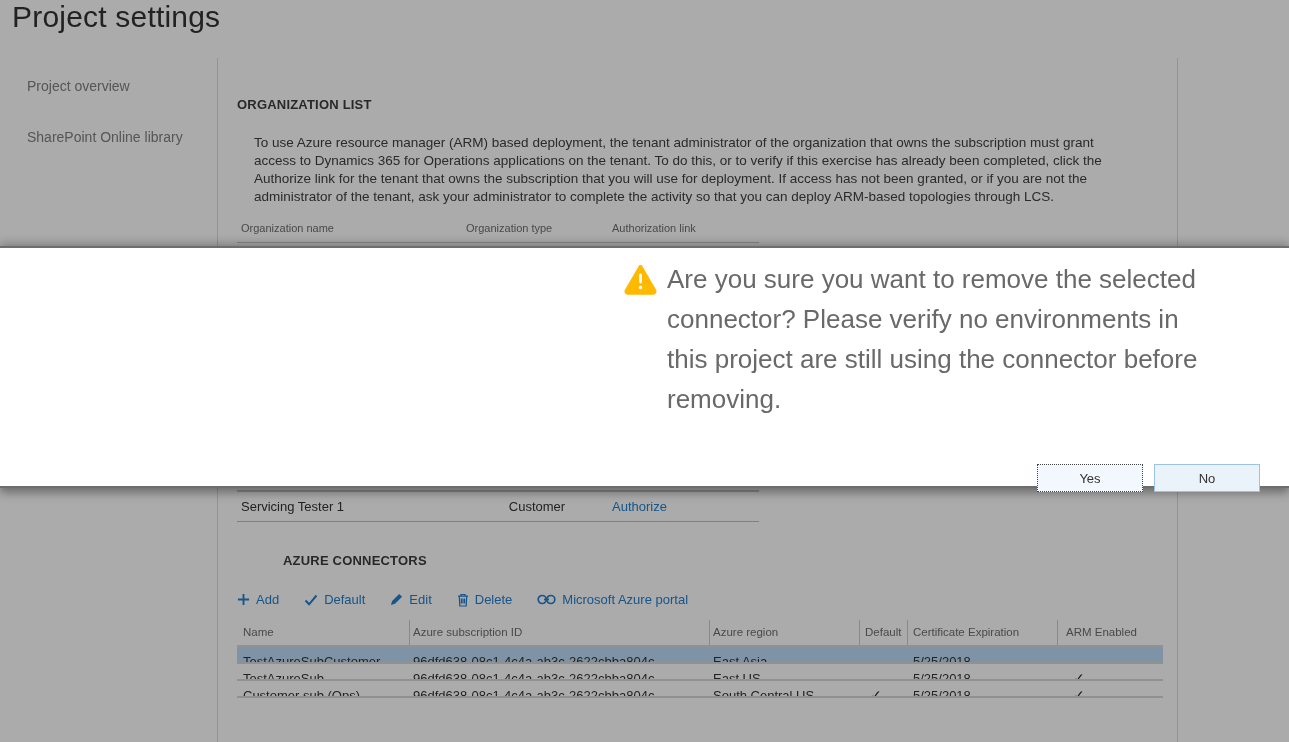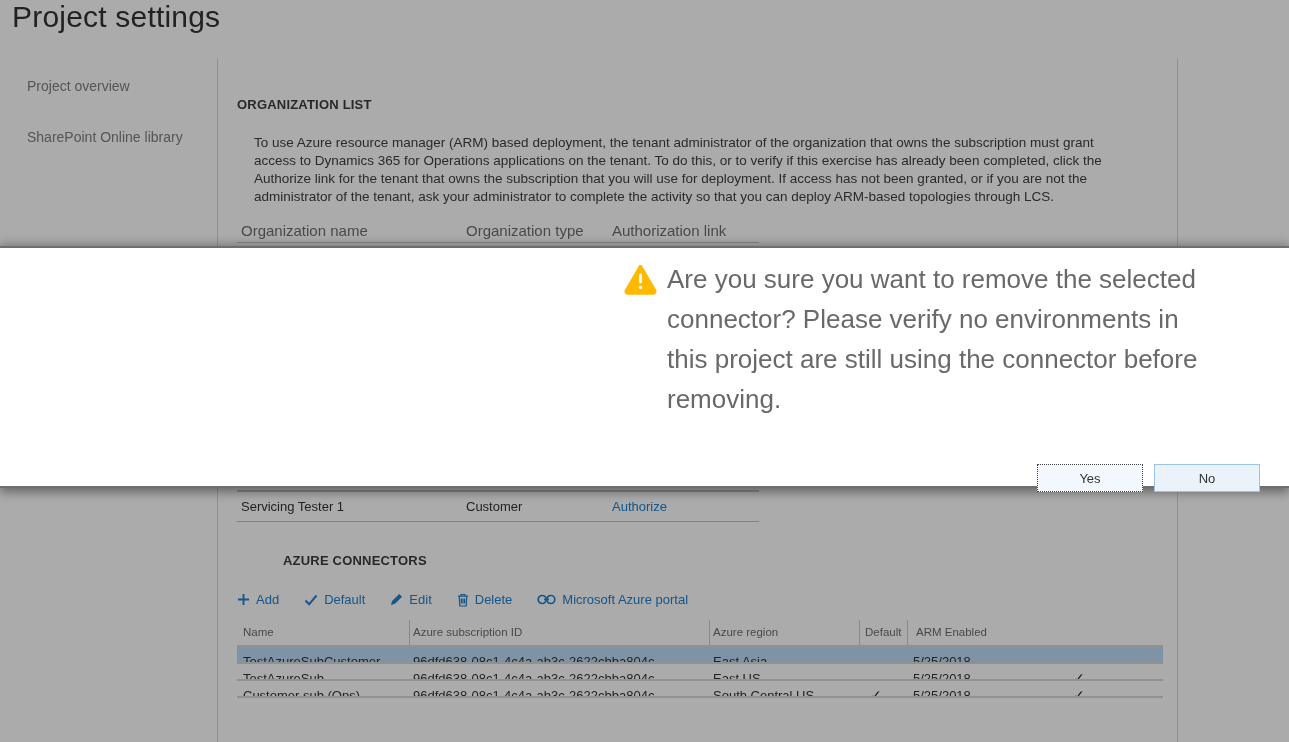"Organization name" .org-col { font-size: 15px -> 11px }
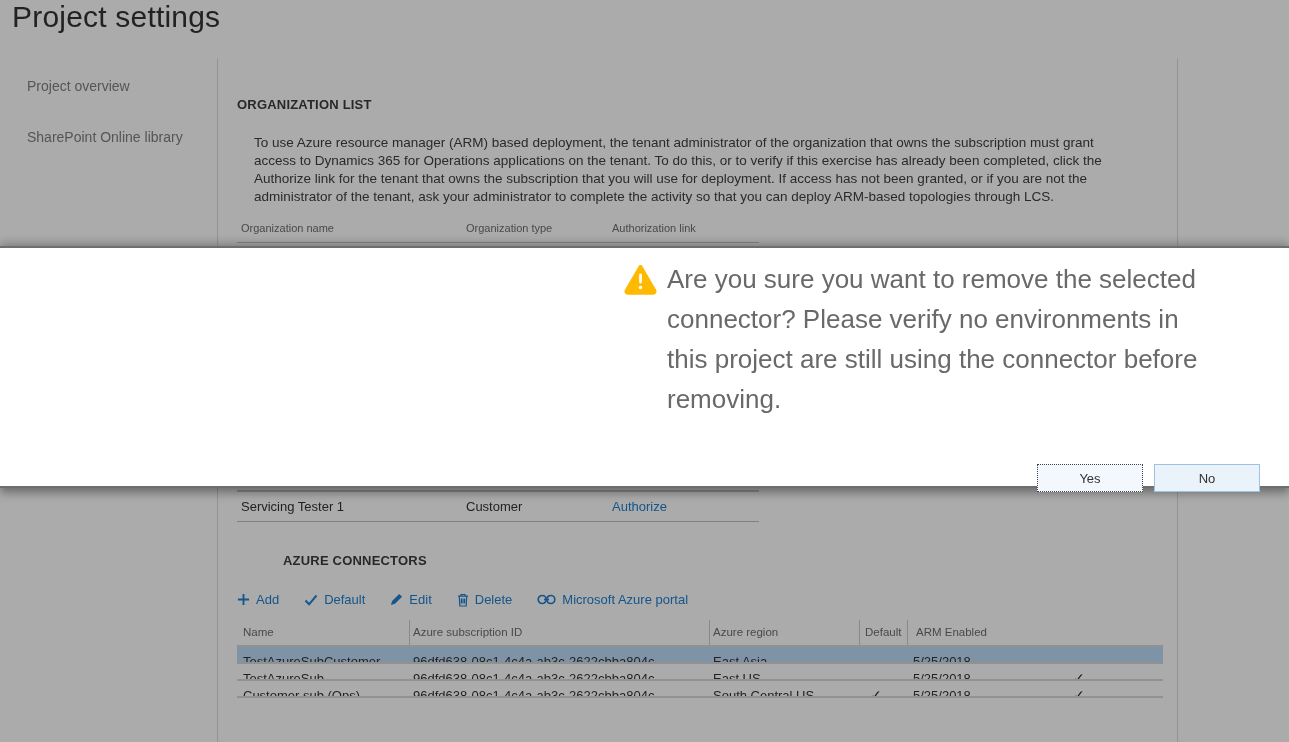"Customer" .org-cell:nth-child(2) { text-align: none -> center }
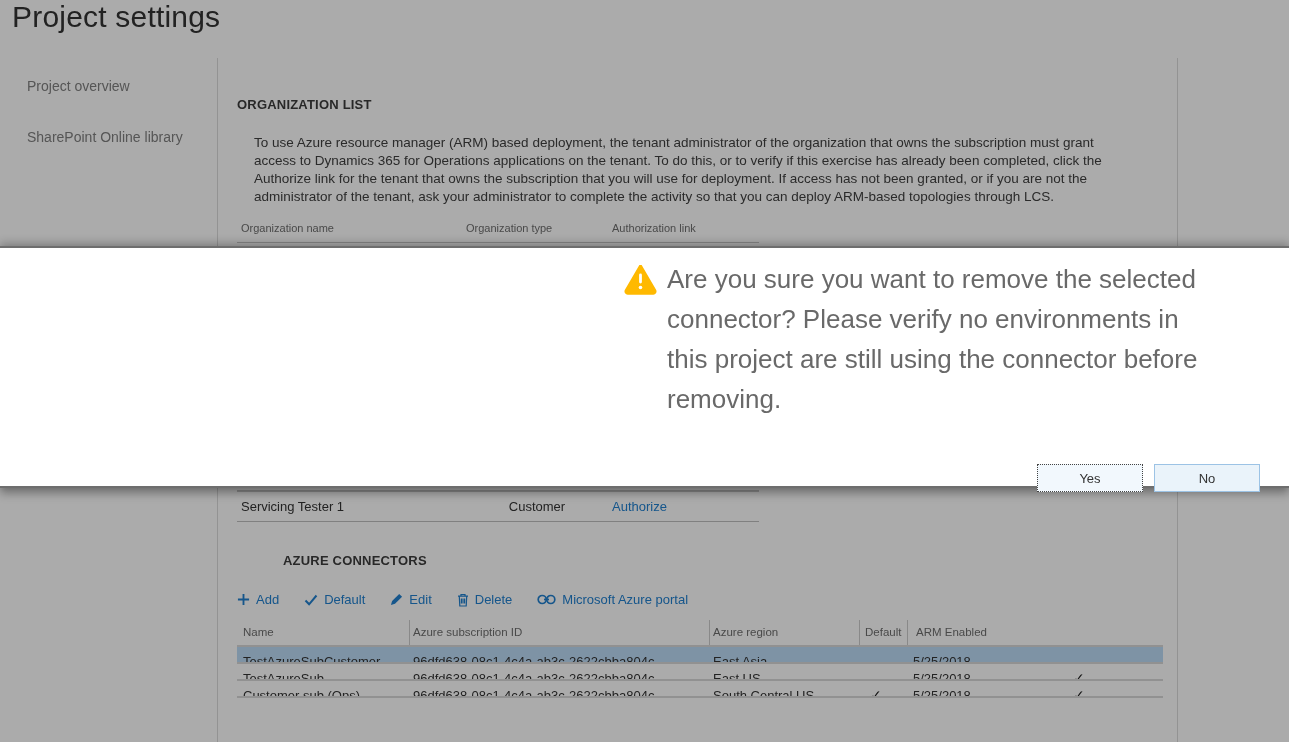"Certificate Expiration" div.th { html: none -> <div>Certificate Expiration</div> }
